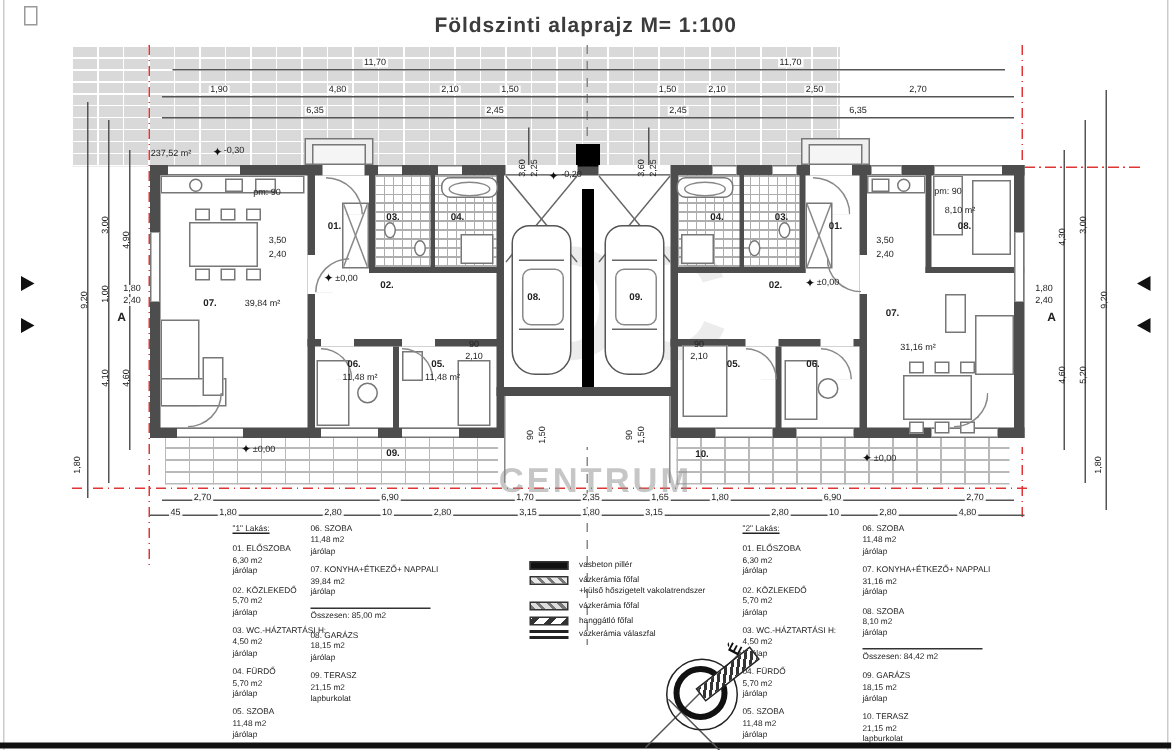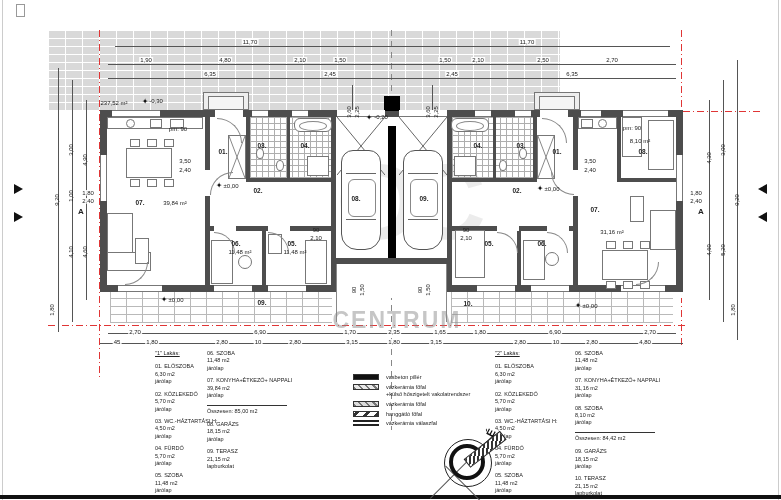"Földszinti alaprajz M= 1:100" div.title { html: none -> <div>Földszinti alaprajz M= 1:100</div> }
